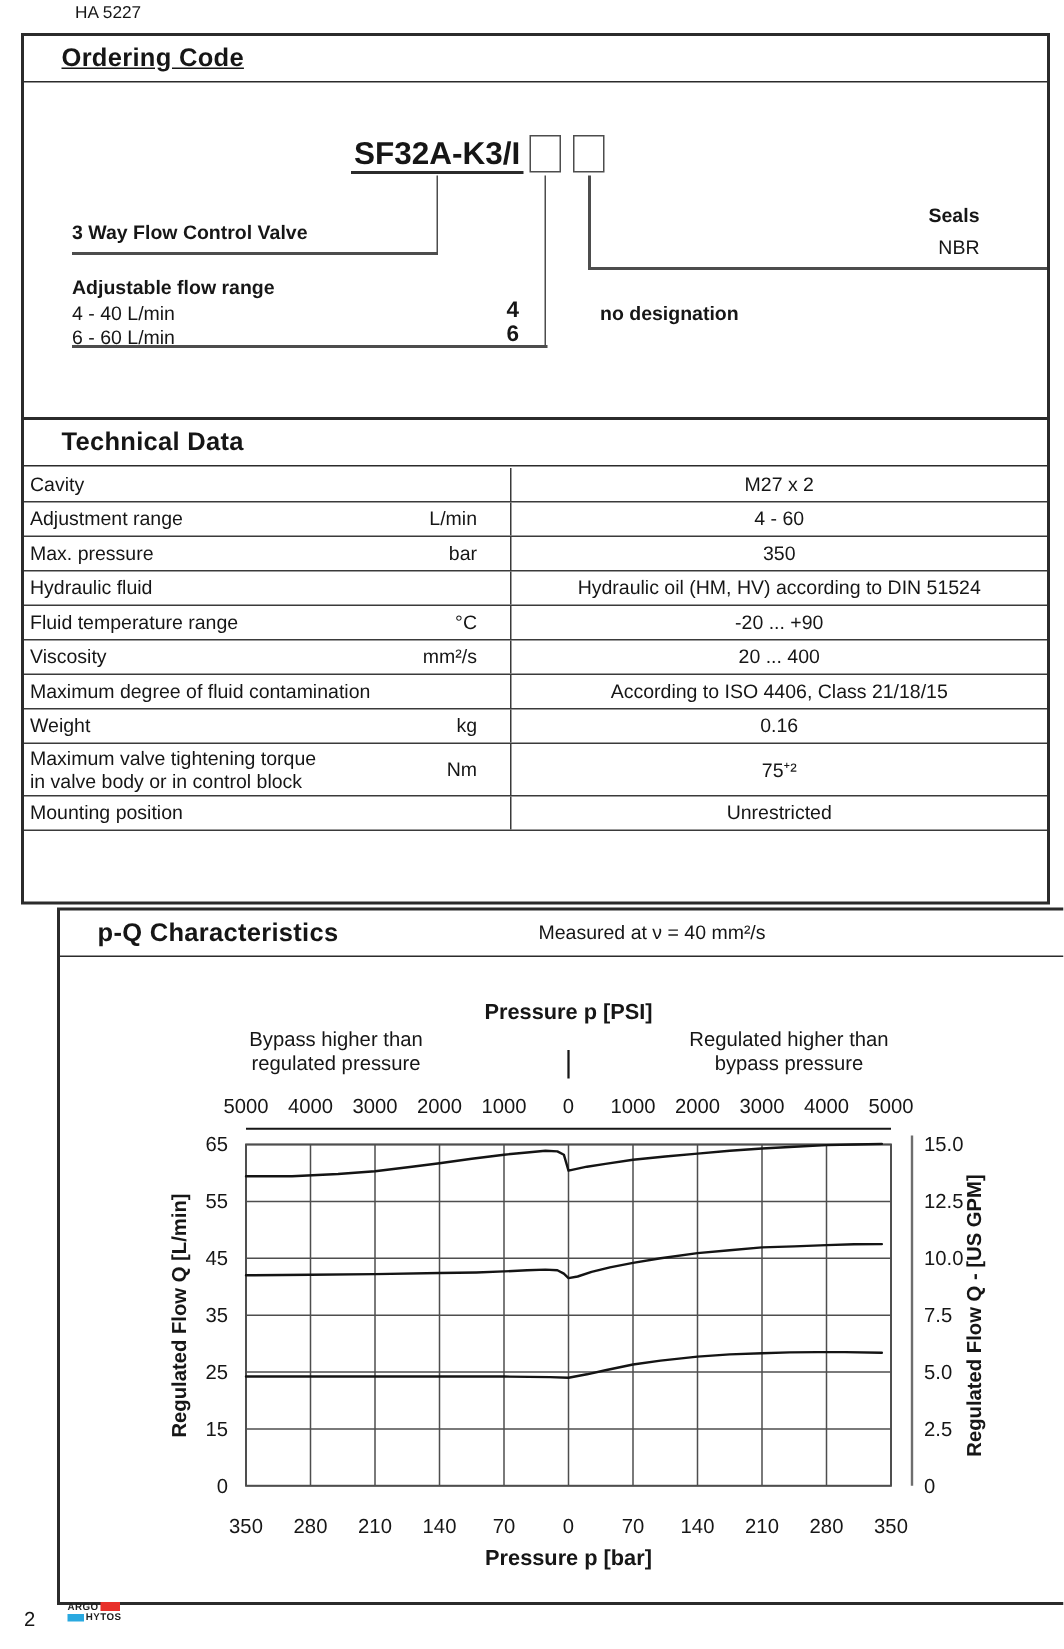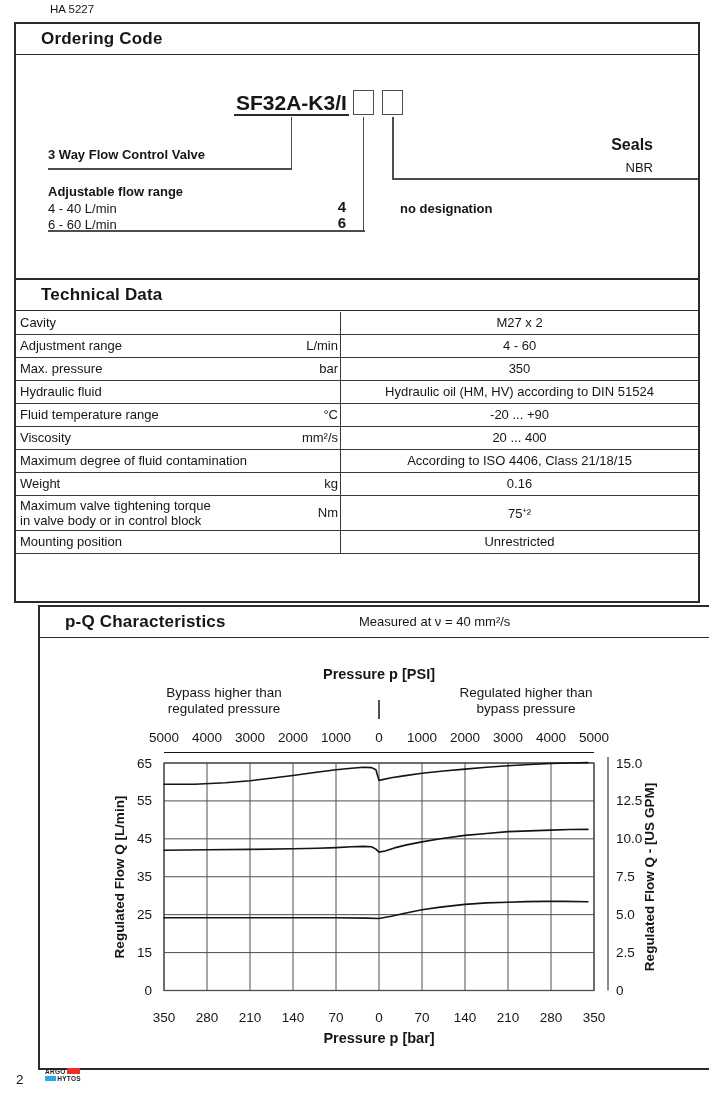"Ordering Code" #sec-ordering { text-decoration: none -> underline }
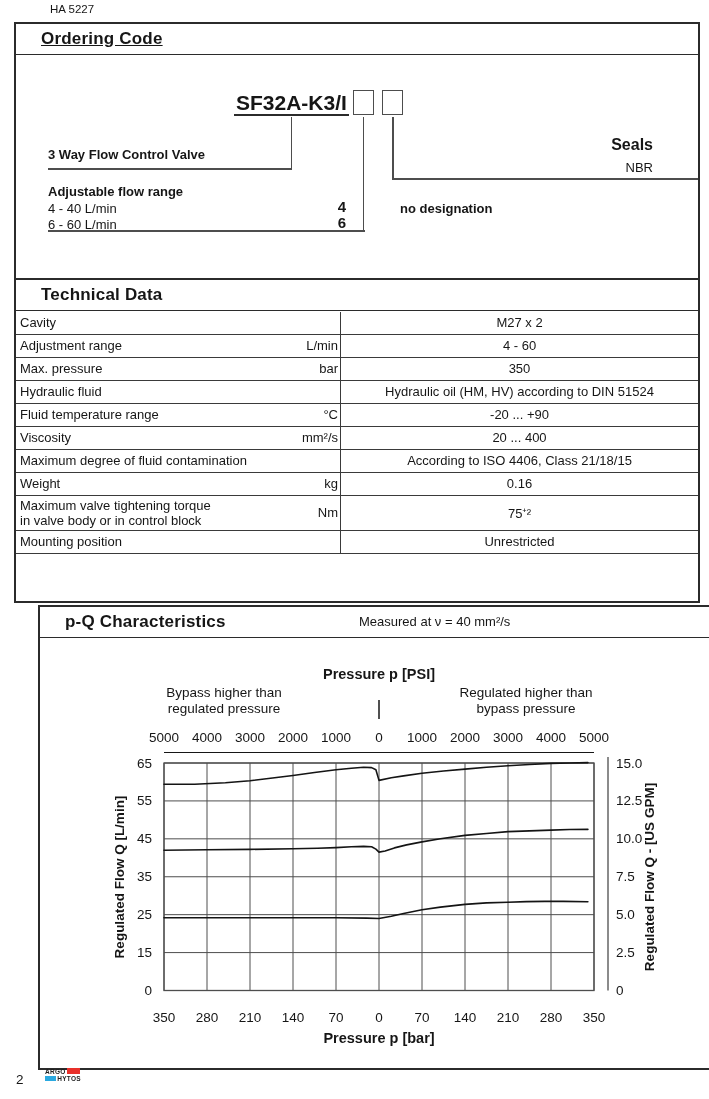"Seals" .seals-block .s1 { font-size: 16px -> 13px }
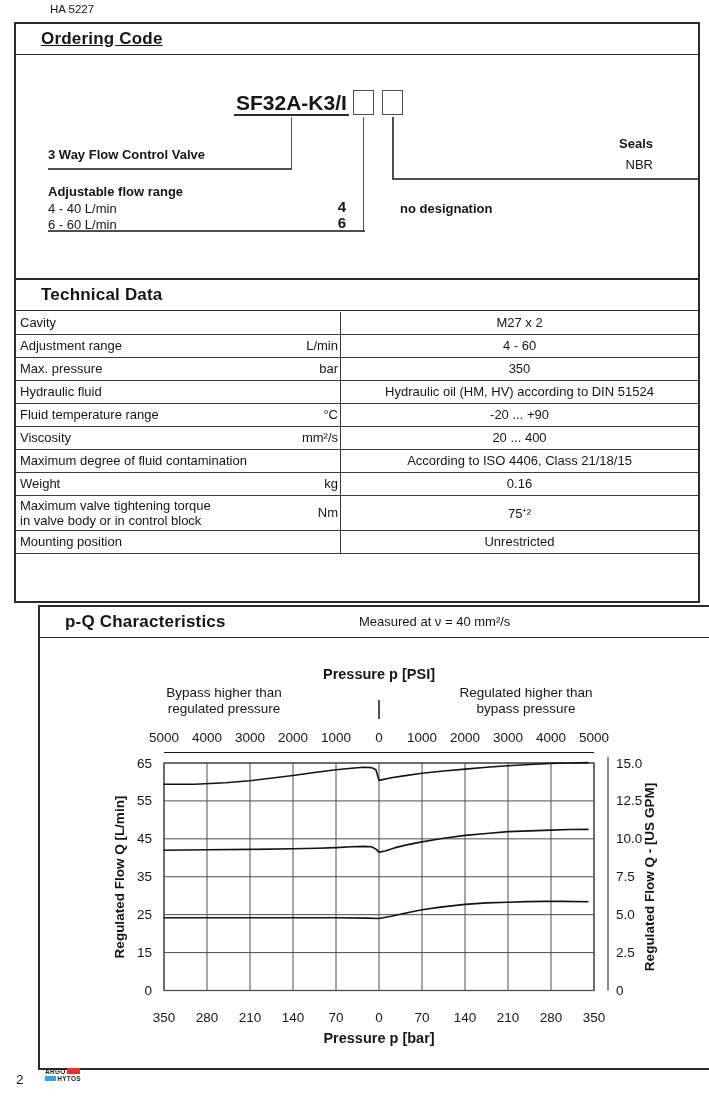"Cavity" .t-param { padding: 2px 2px 2px 4px -> 2px 22px 2px 4px }
